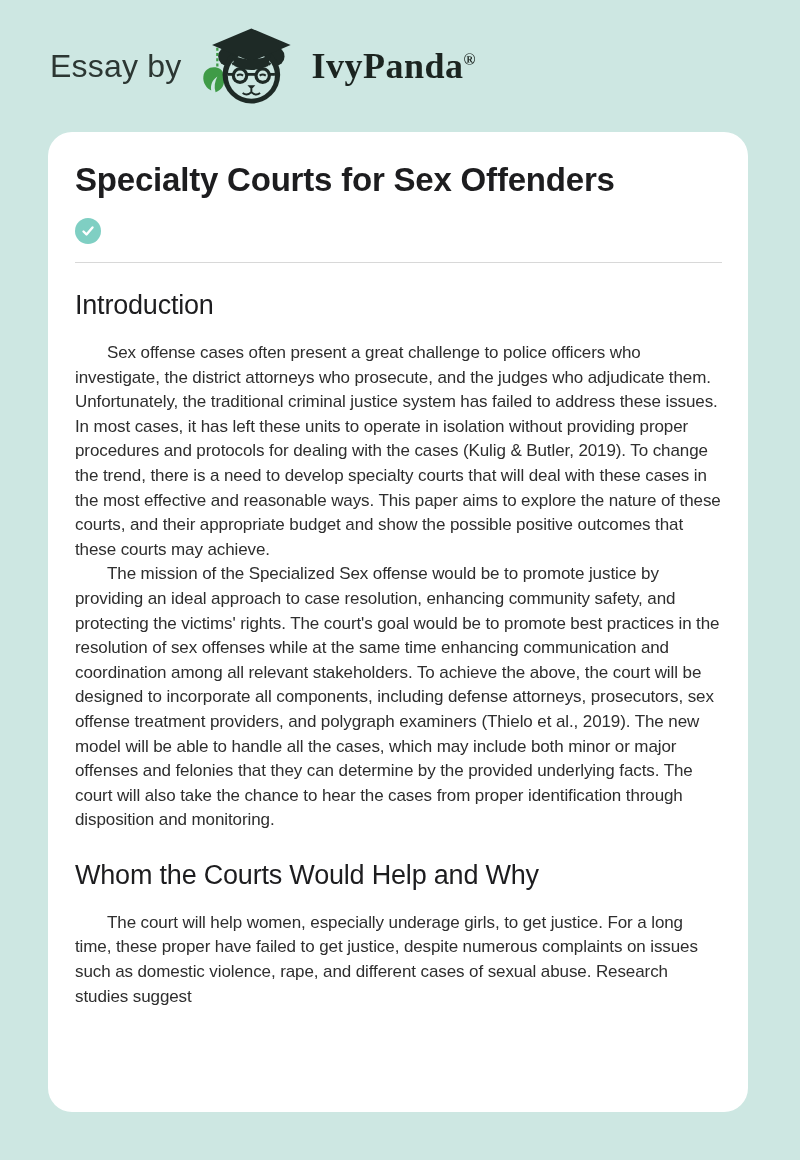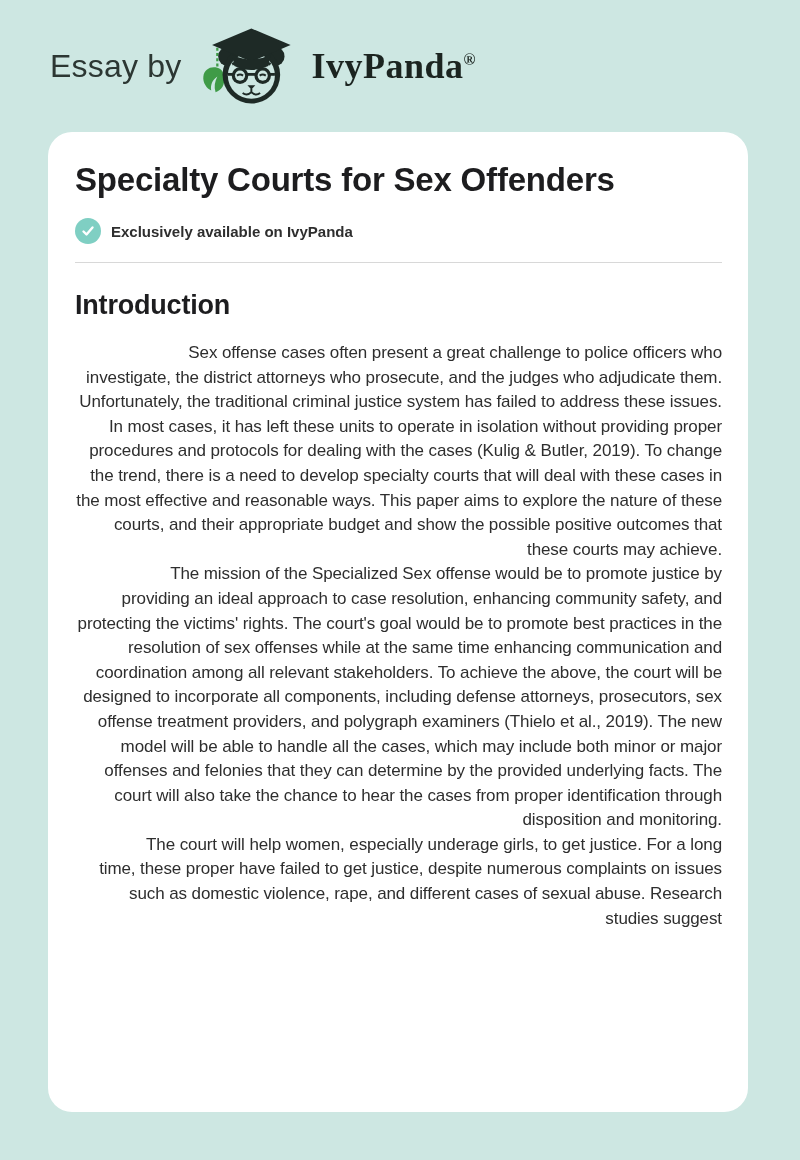"Exclusively available on IvyPanda" span.badge-label { html: <span>Exclusively available on IvyPanda</span> -> none }
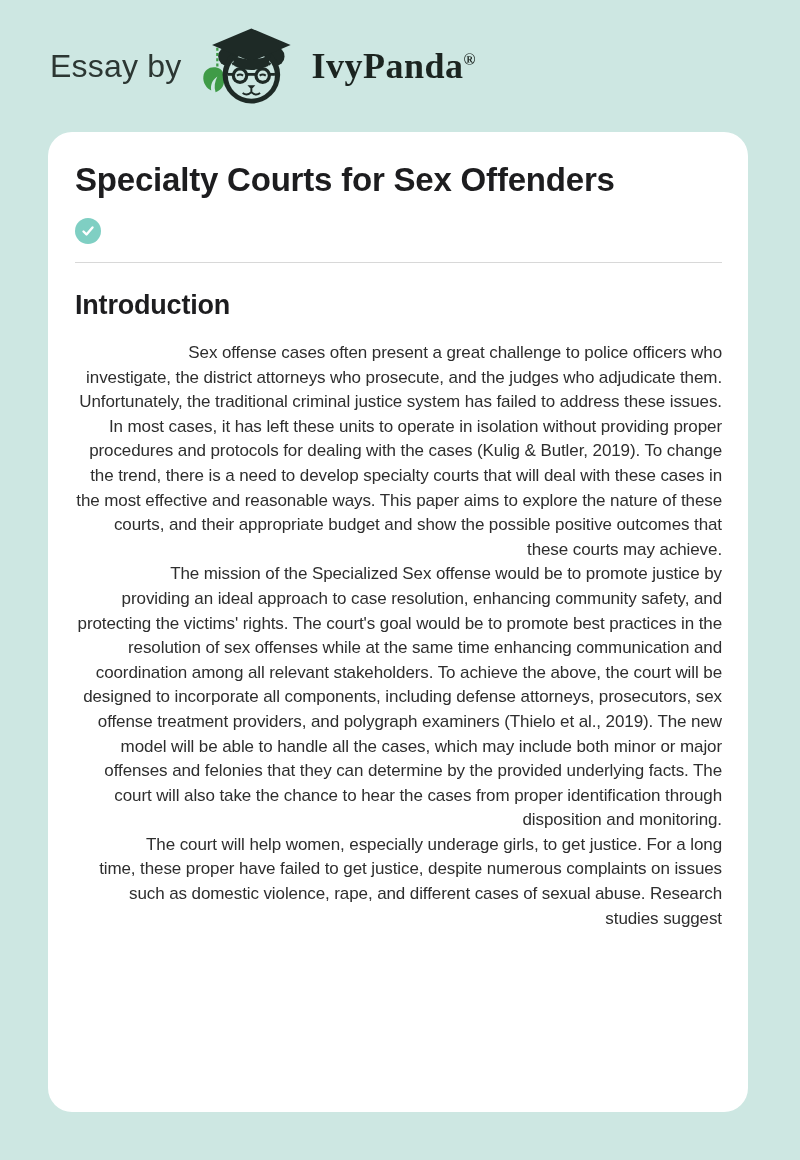"Introduction" .section-heading { font-weight: bold -> normal }
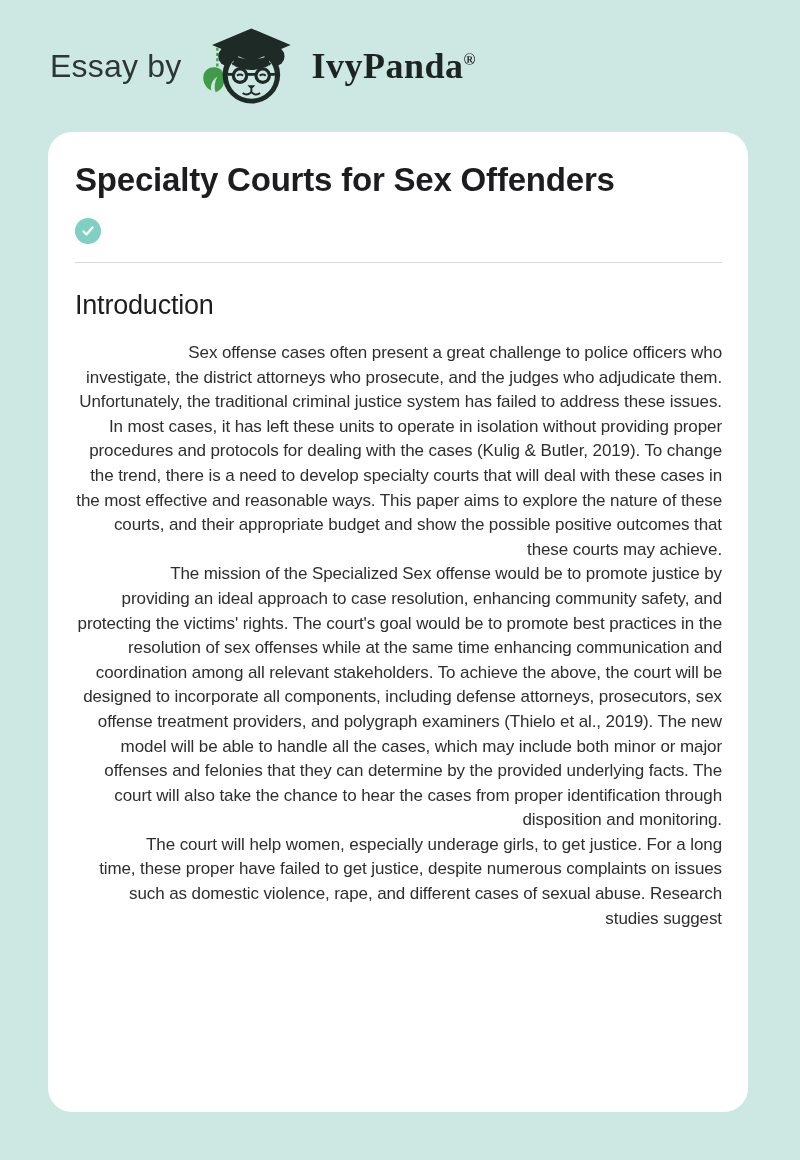"Sex offense cases often present" .body-para { text-align: right -> none }
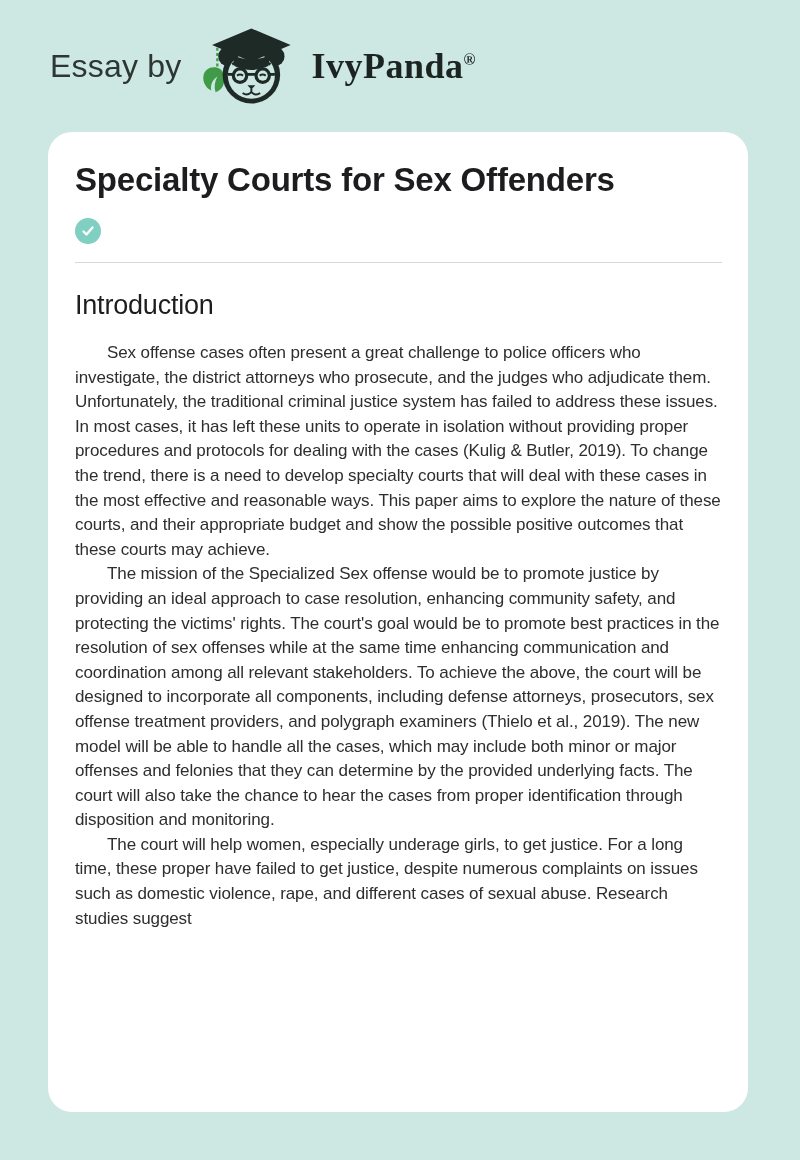"Whom the Courts Would Help" h2.section-heading { html: none -> <h2>Whom the Courts Would Help and Why</h2> }
